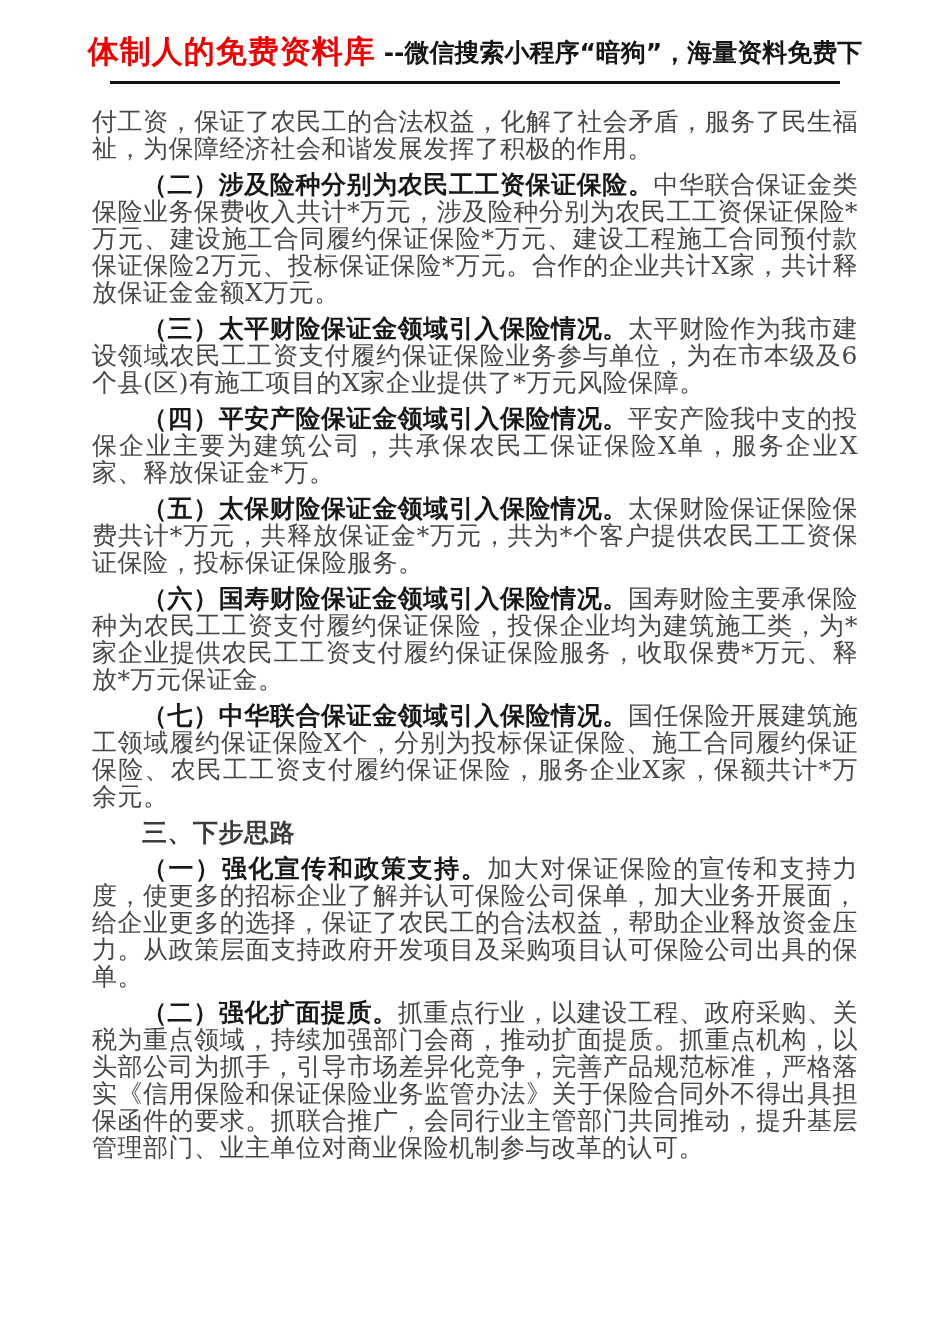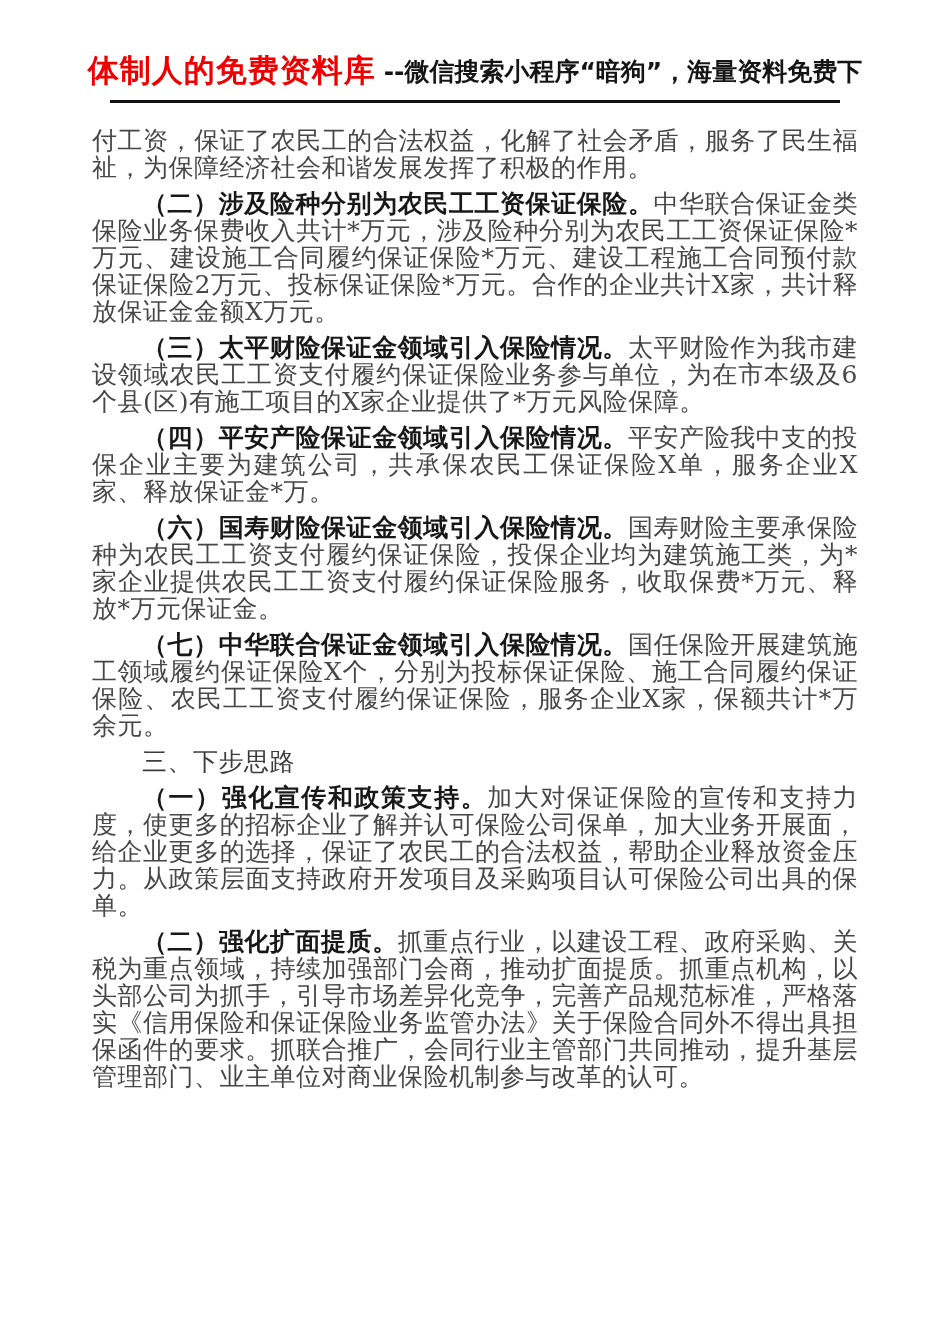"体制人的免费资料库 --微信搜索小程序“暗狗”，海量资料免费下" .promo-header { padding-top: 50px -> 31px }
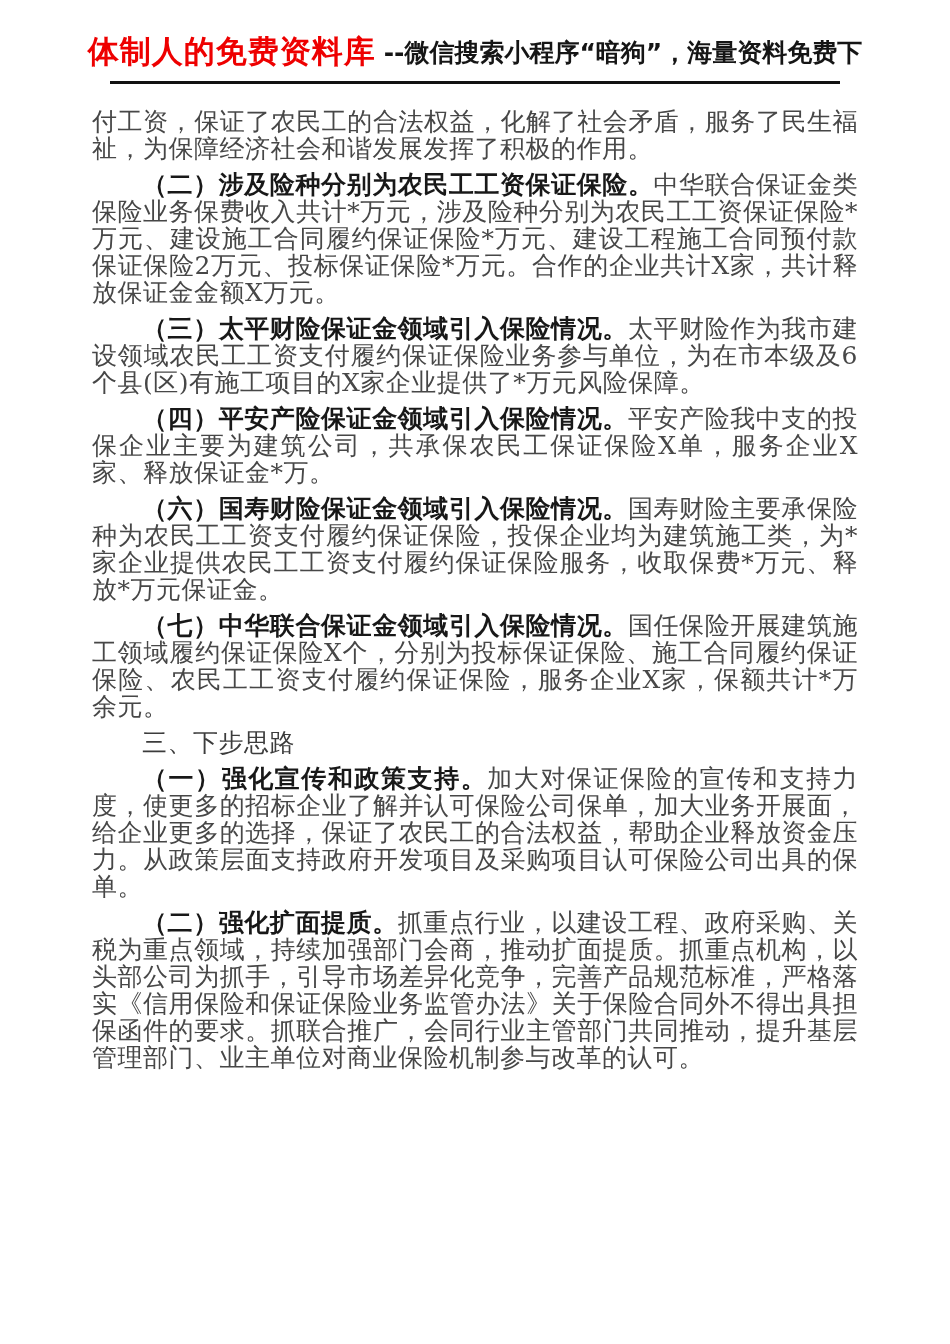"（五）太保财险保证金领域引入保险情况。太保财险保证保险保费共计*万元，共释放保证" p.para { html: none -> <p><strong>（五）太保财险保证金领域引入保险情况。</strong><span>太保财险保证保险保费共计*万元，共释放保证金*万元，共为*个客户提供农民工工资保证保险，投标保证保险服务。</span></p> }
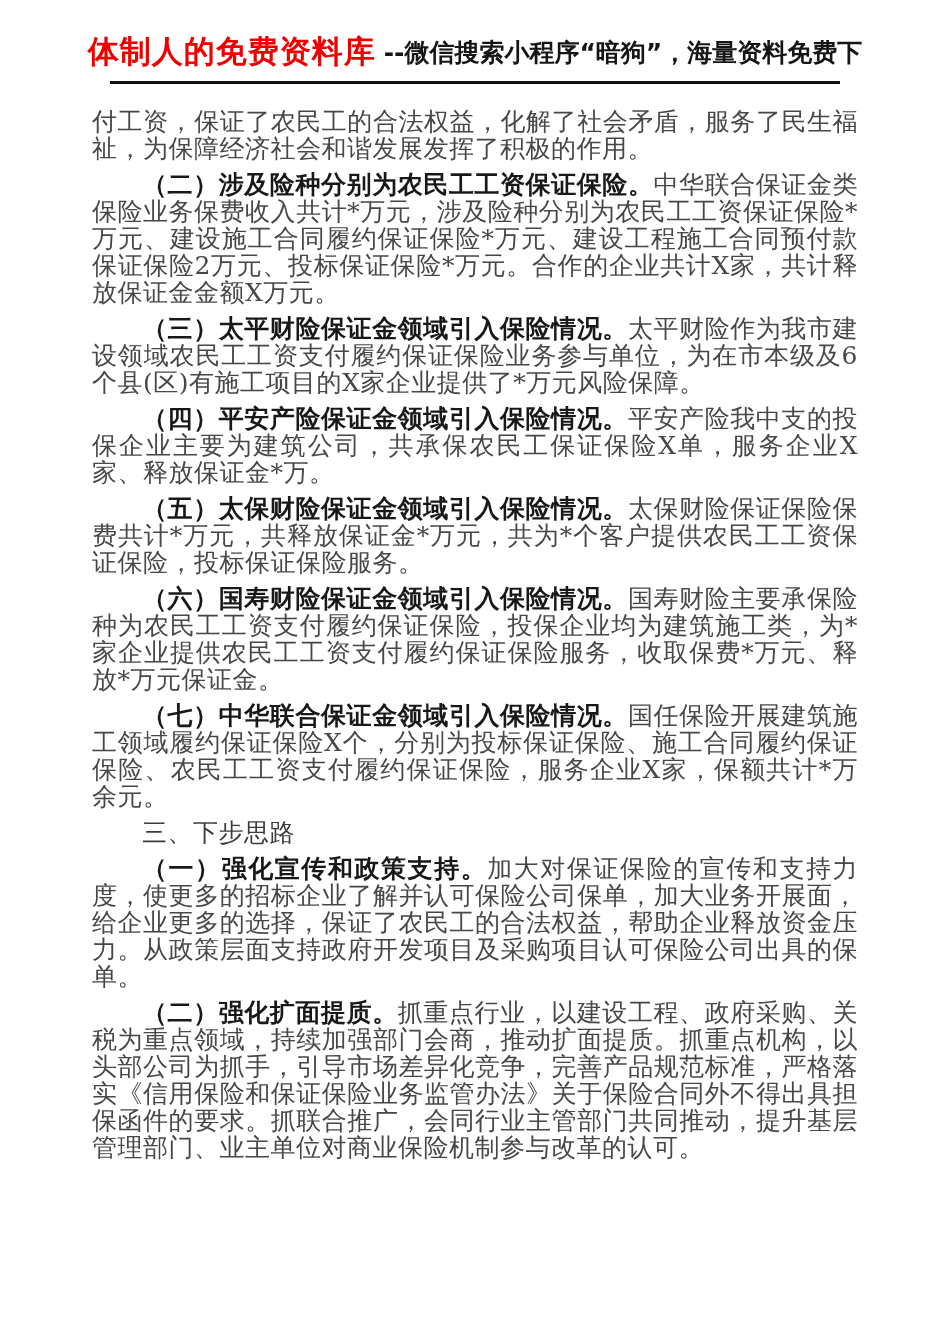"三、下步思路" .section-heading { font-weight: 400 -> 700 }
